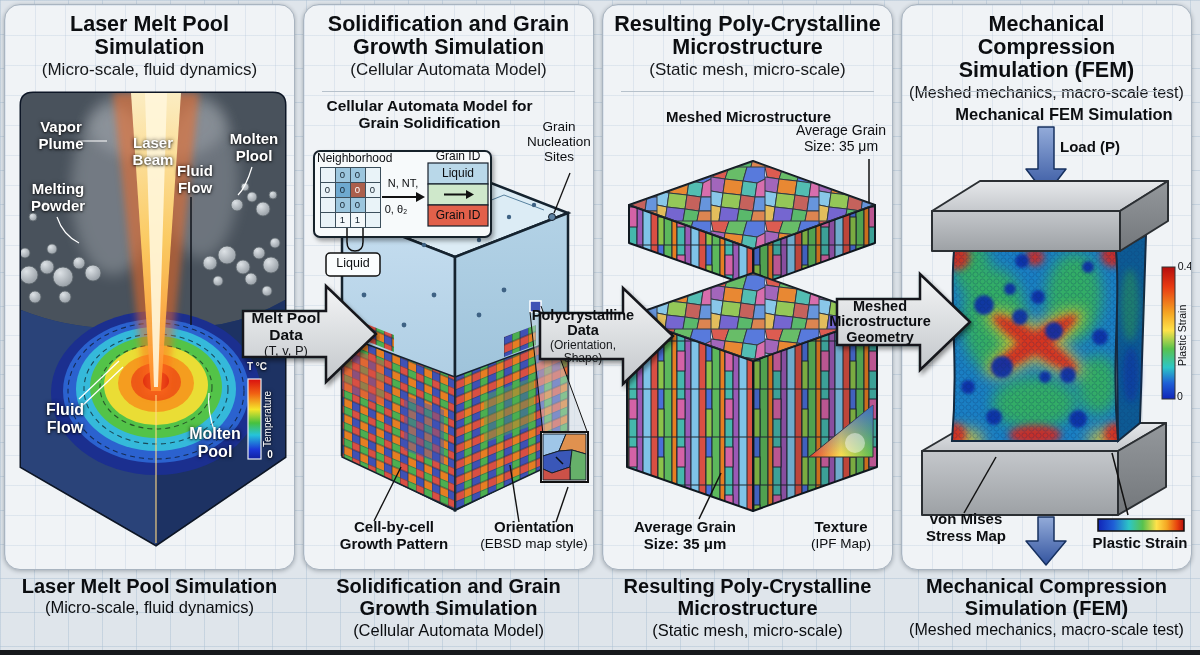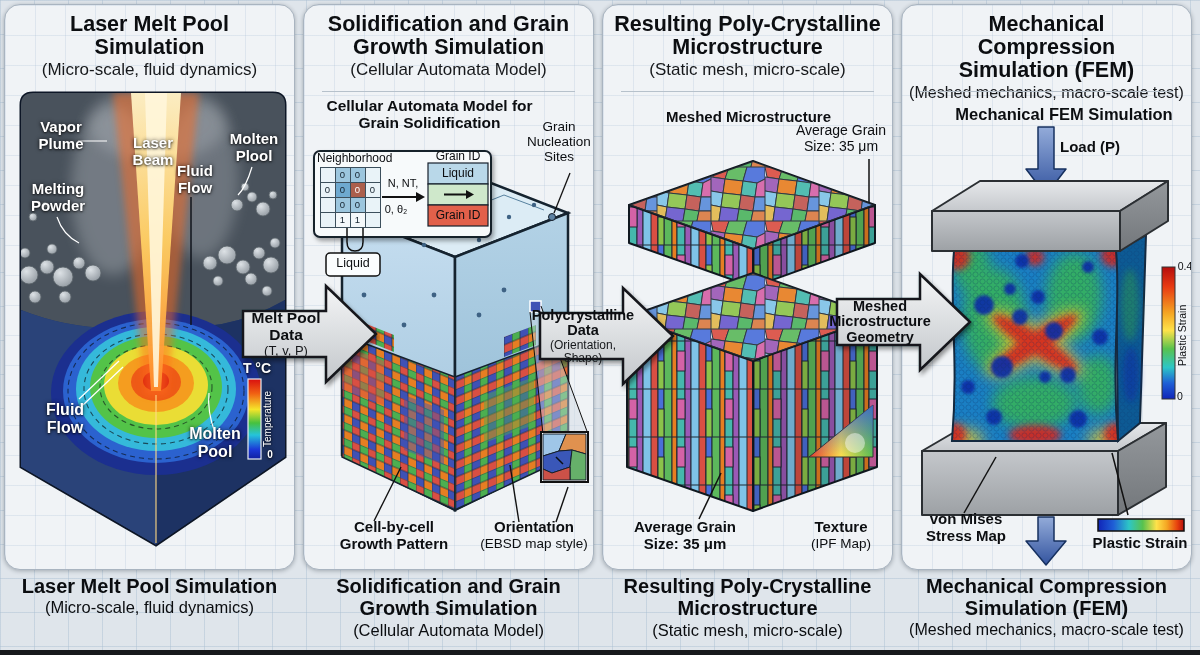"T °C" div.lbl { font-size: 14px -> 10px }
